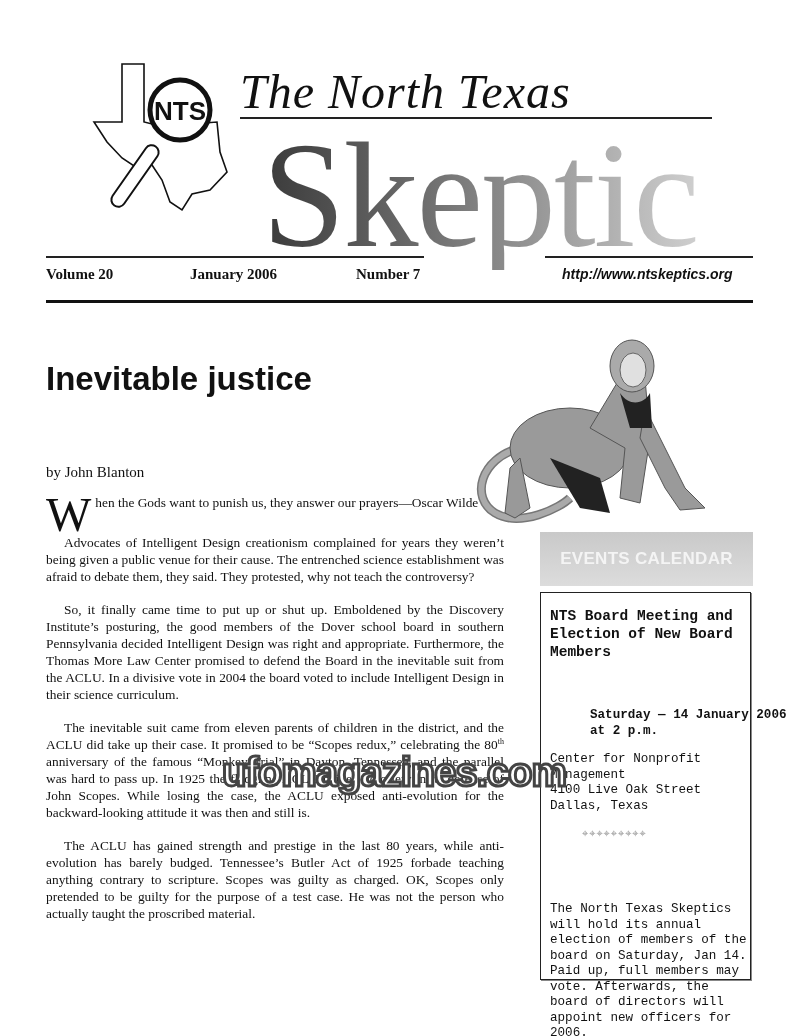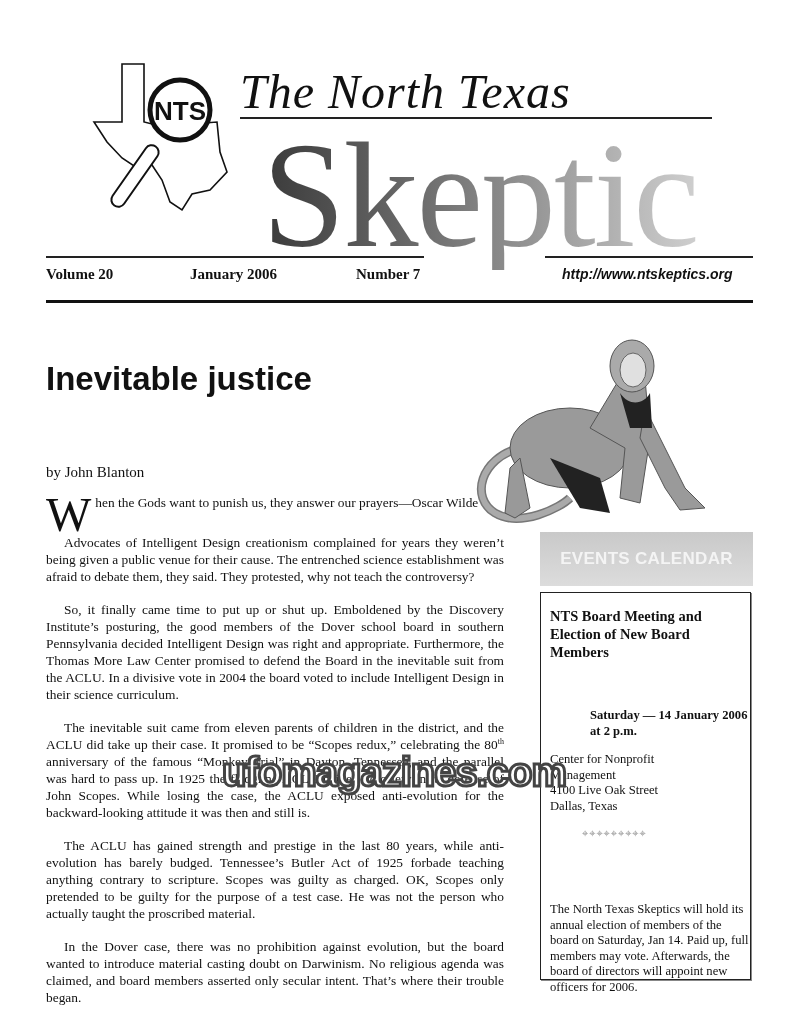"NTS Board Meeting and Election" .ev { font-family: Liberation Serif, serif -> Liberation Mono, monospace }
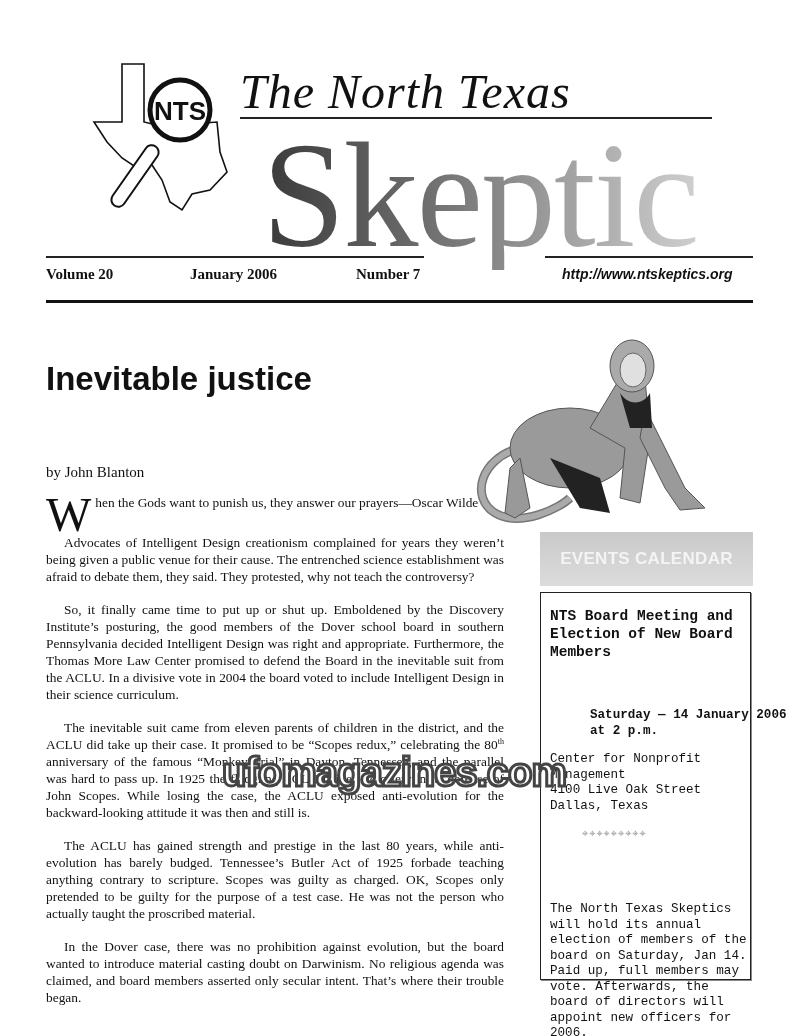"In the Dover case, there" p { html: <p>In the Dover case, there was no prohibition against evolution, but the board wanted to introduce material casting doubt on Darwinism. No religious agenda was claimed, and board members asserted only secular intent. That’s where their trouble began.</p> -> none }
